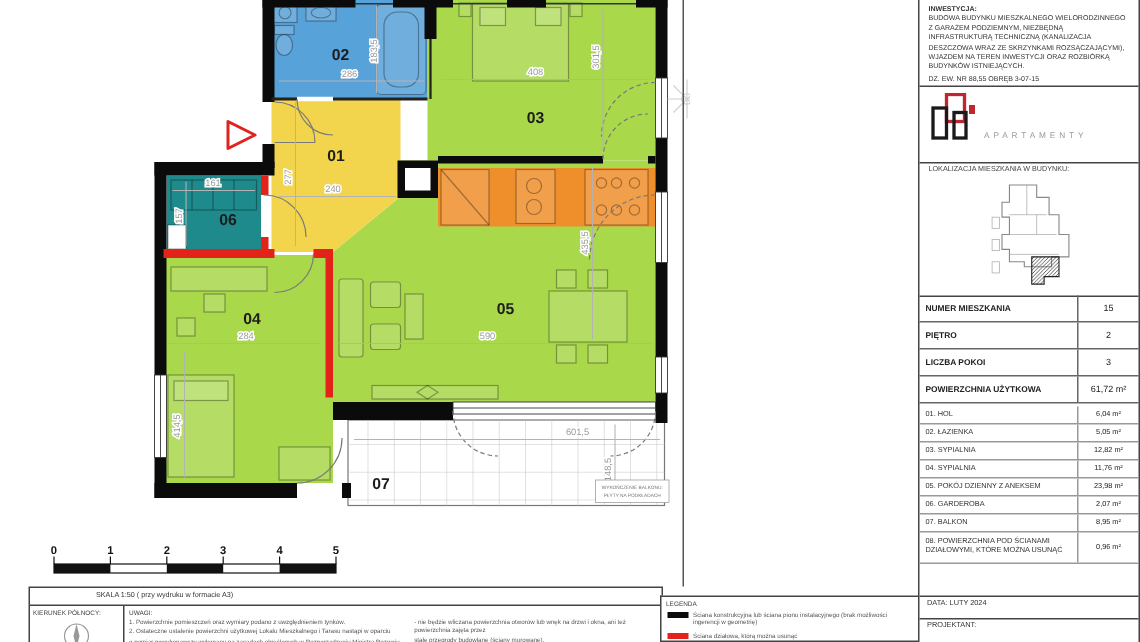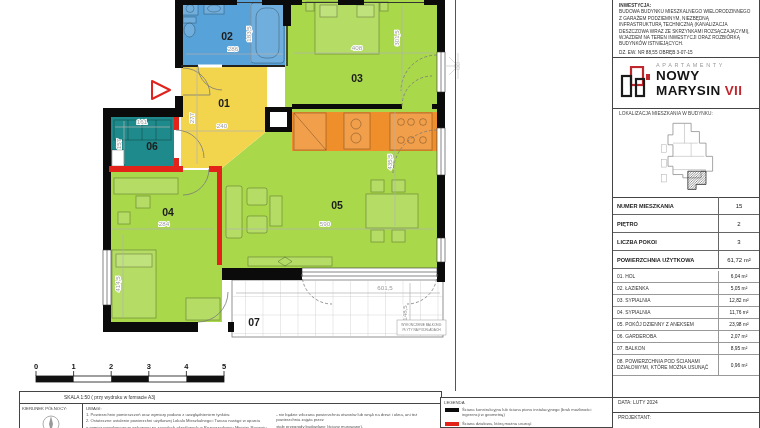"NOWY MARYSIN VII" div.logo-nm { html: <div><span>NOWY MARYSIN</span> <span>VII</span></div> -> none }
